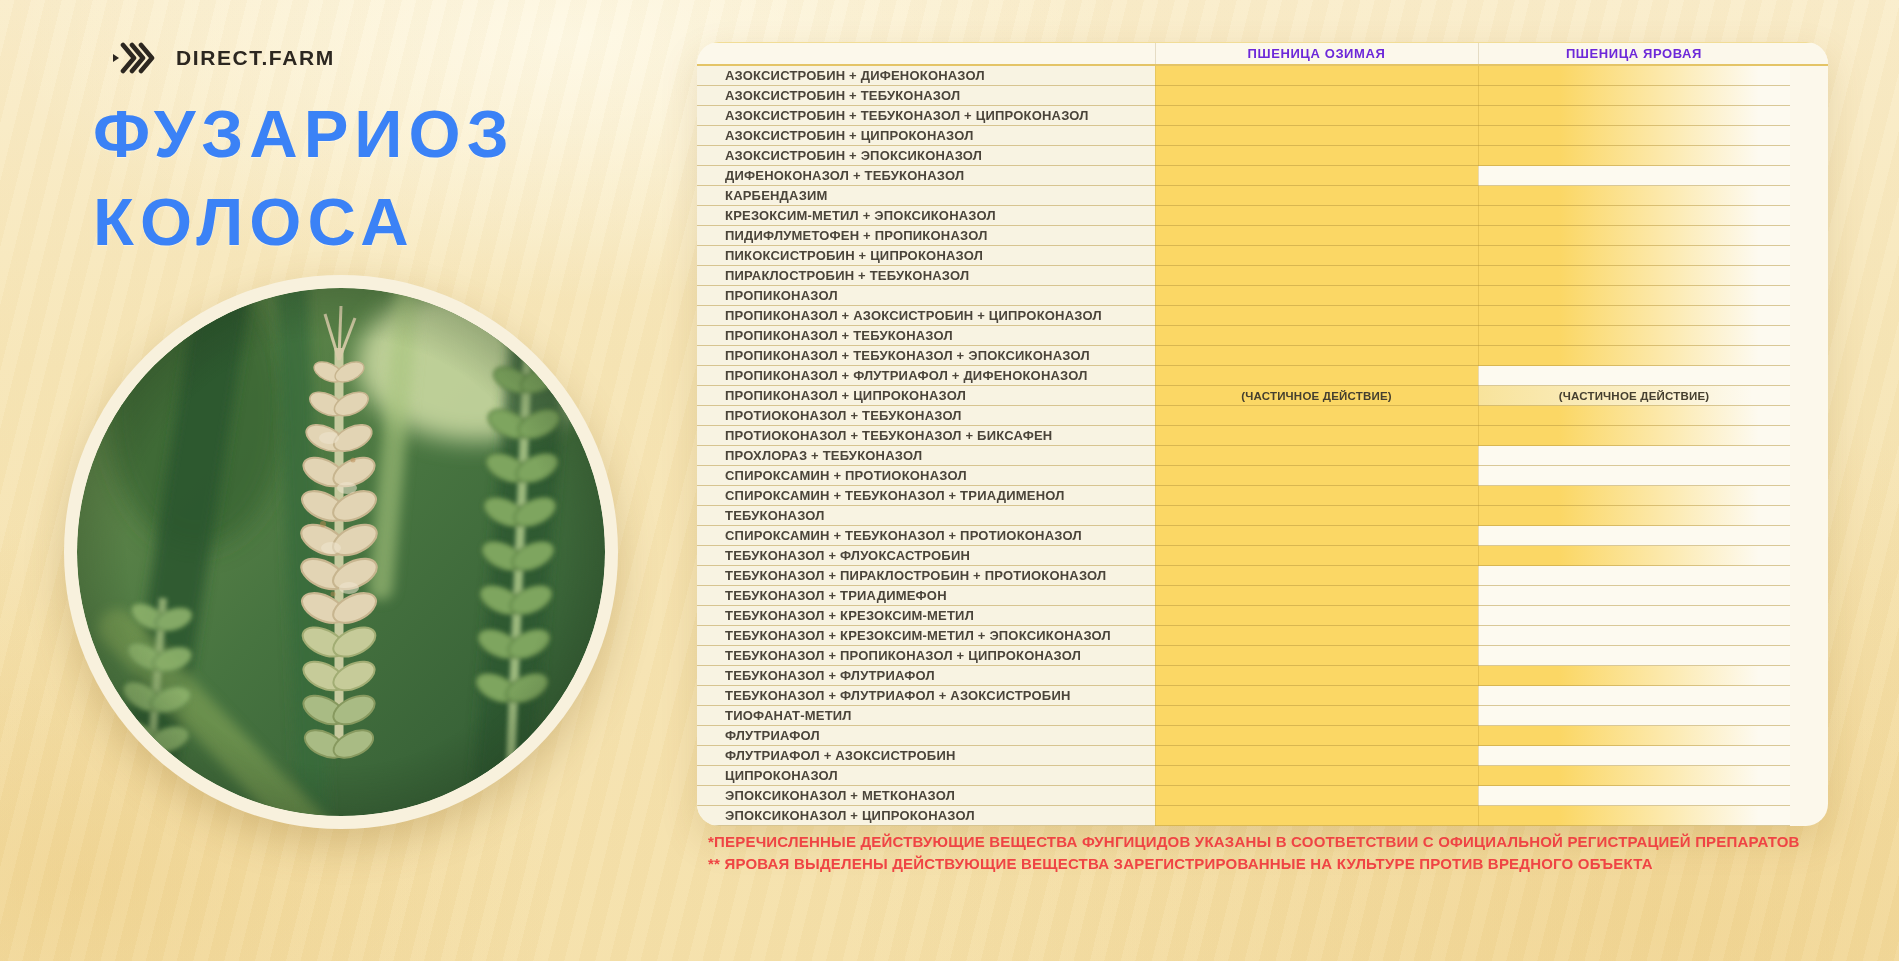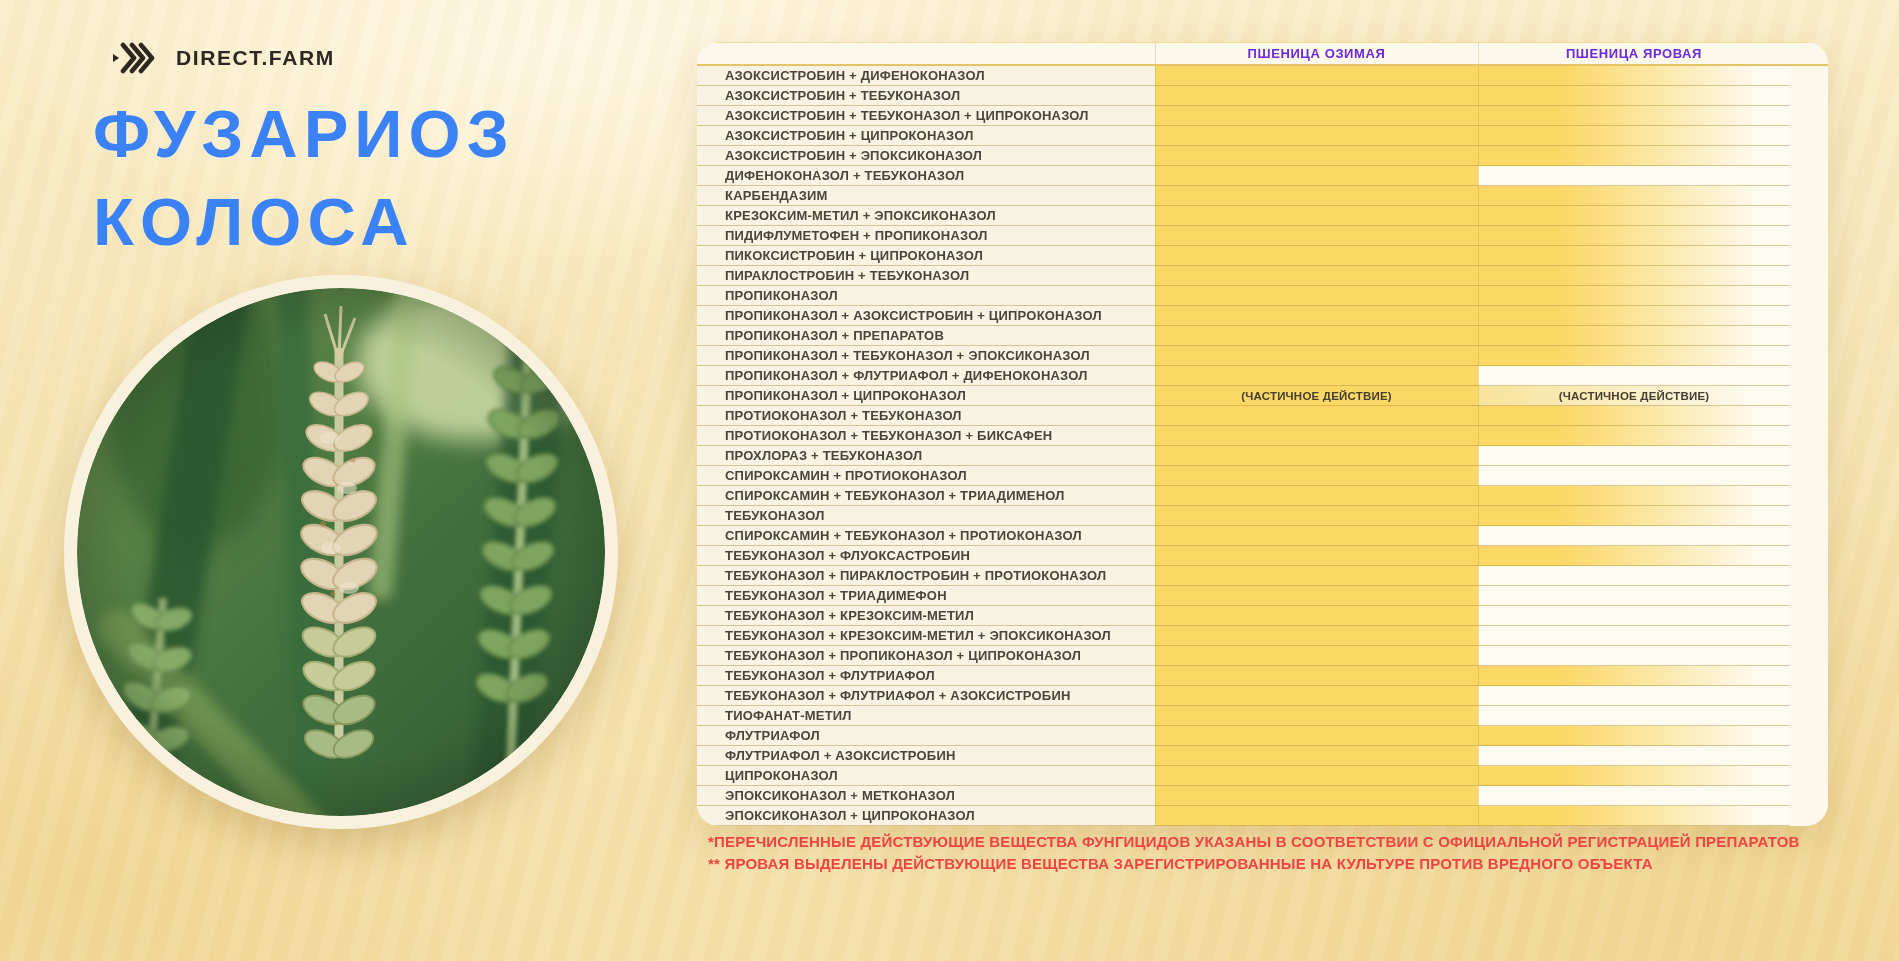"ПРОПИКОНАЗОЛ + ПРЕПАРАТОВ" div.c { text: ПРЕПАРАТОВ -> ТЕБУКОНАЗОЛ }
